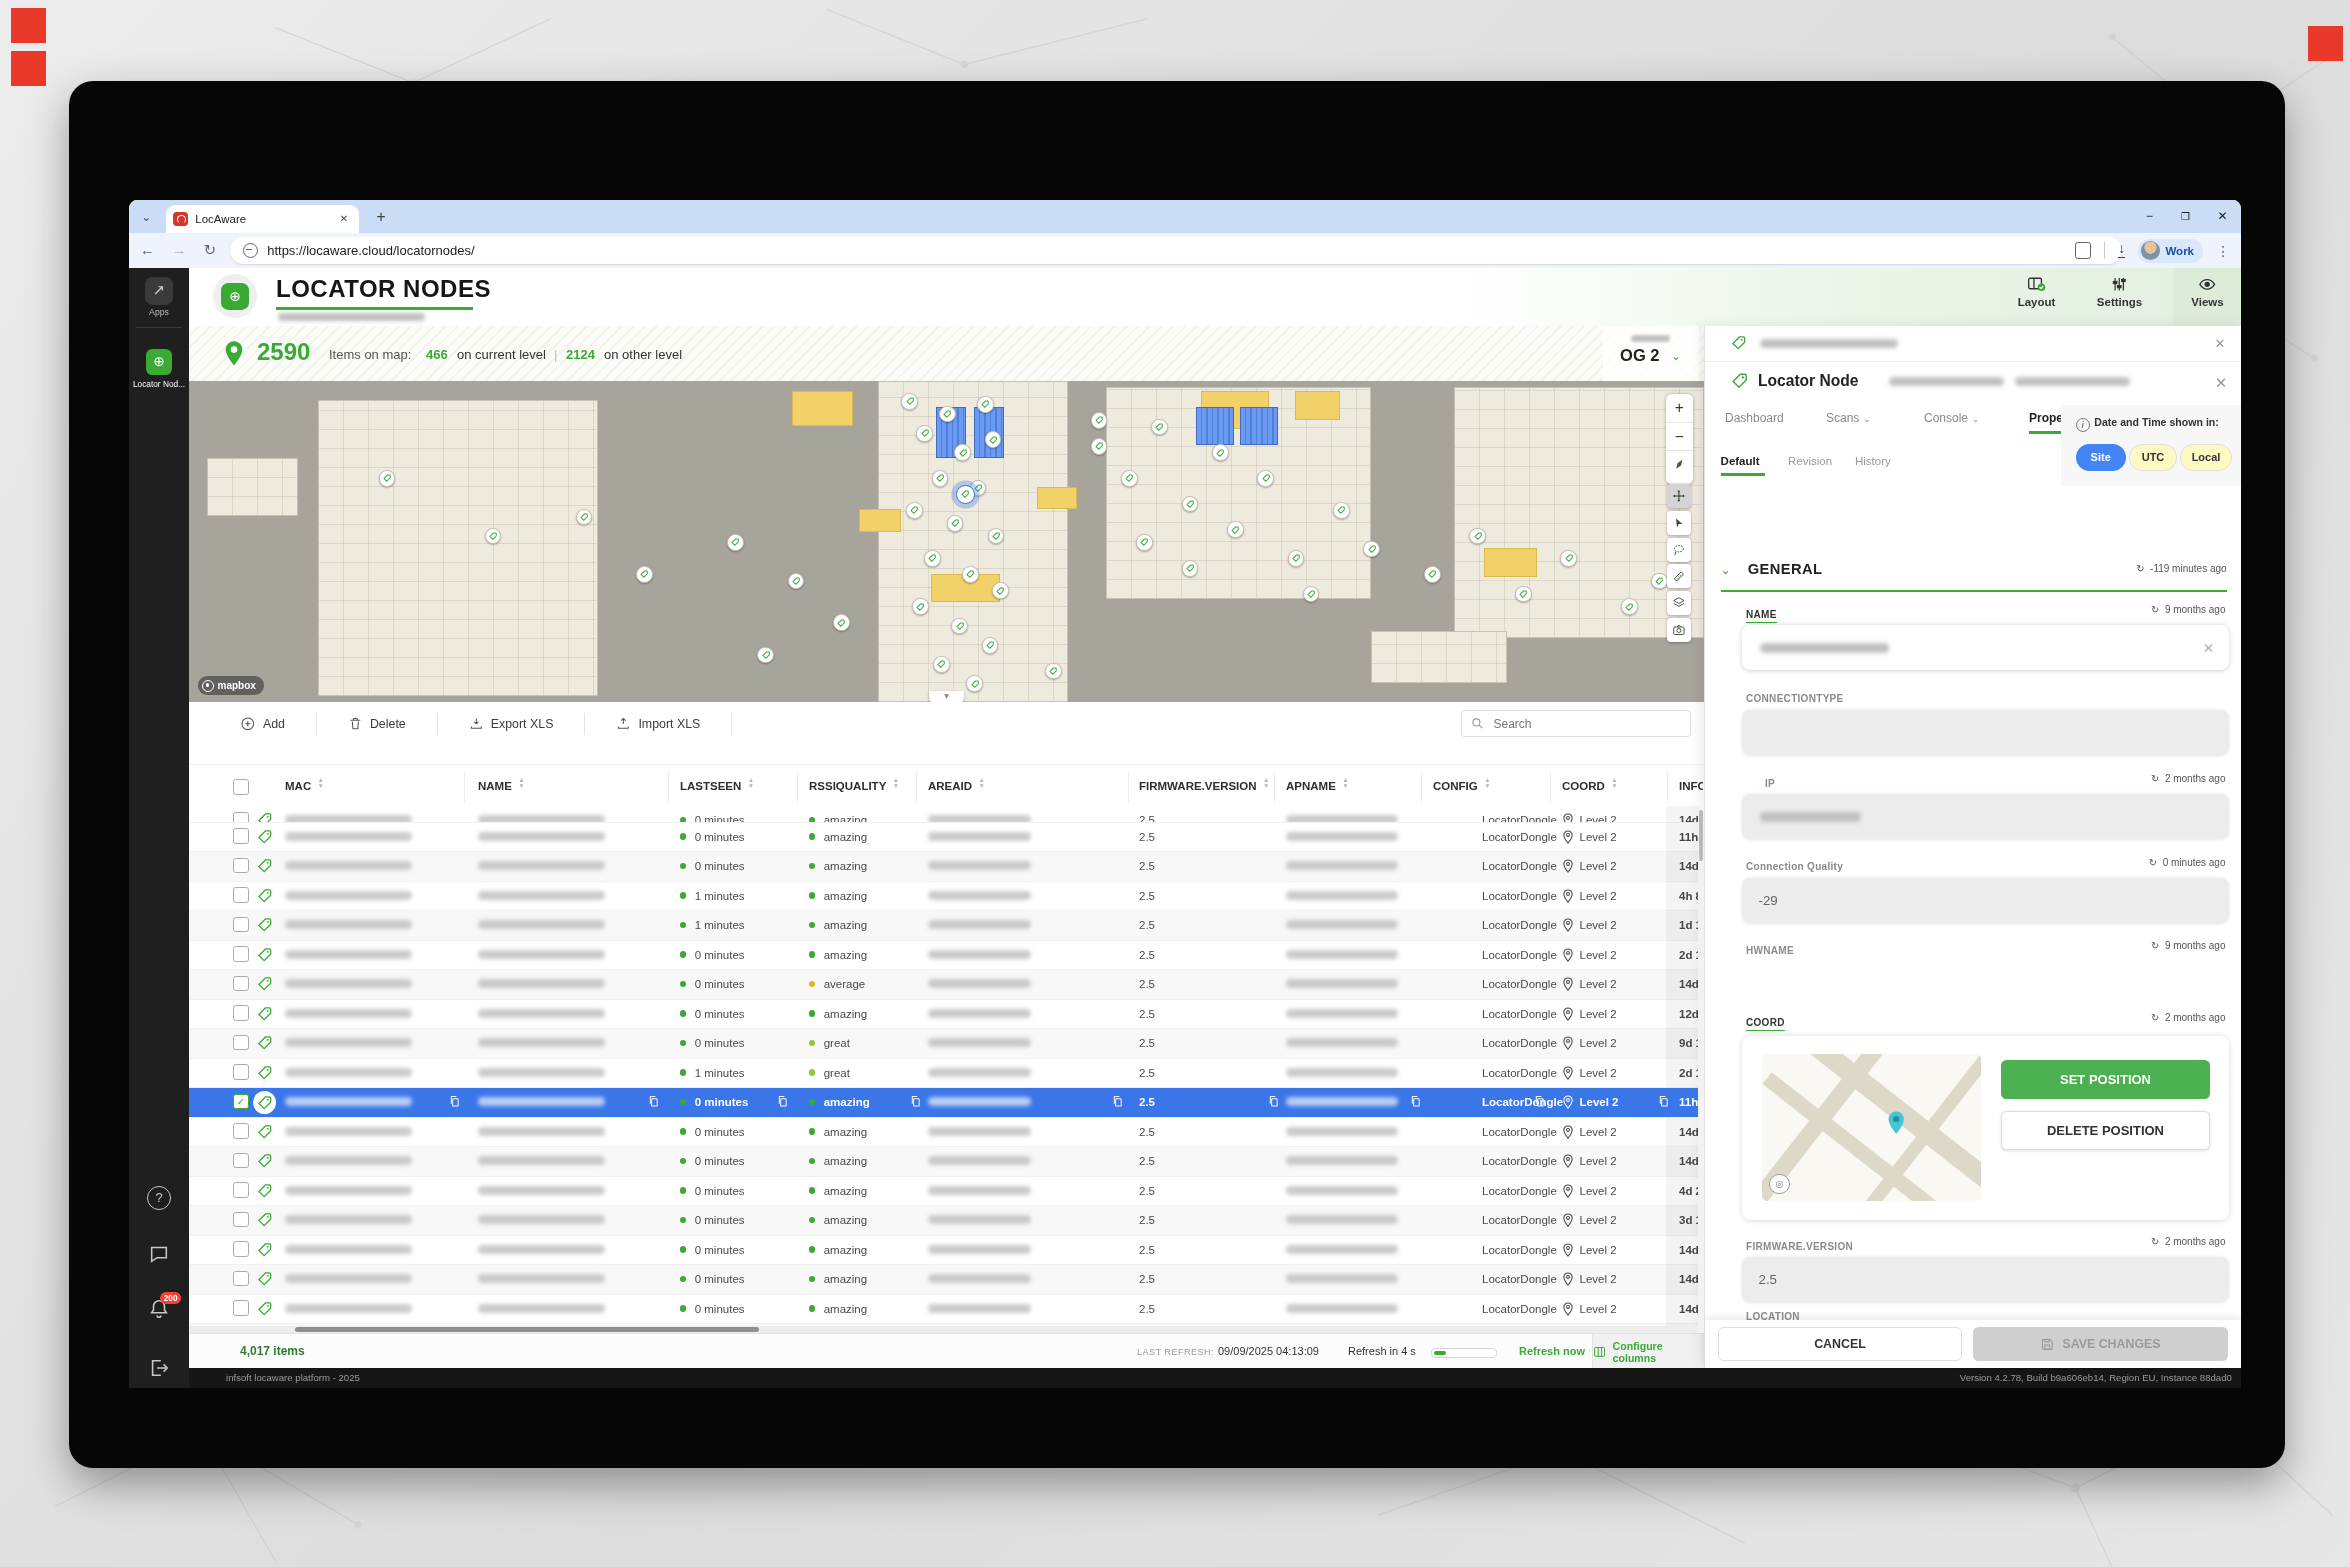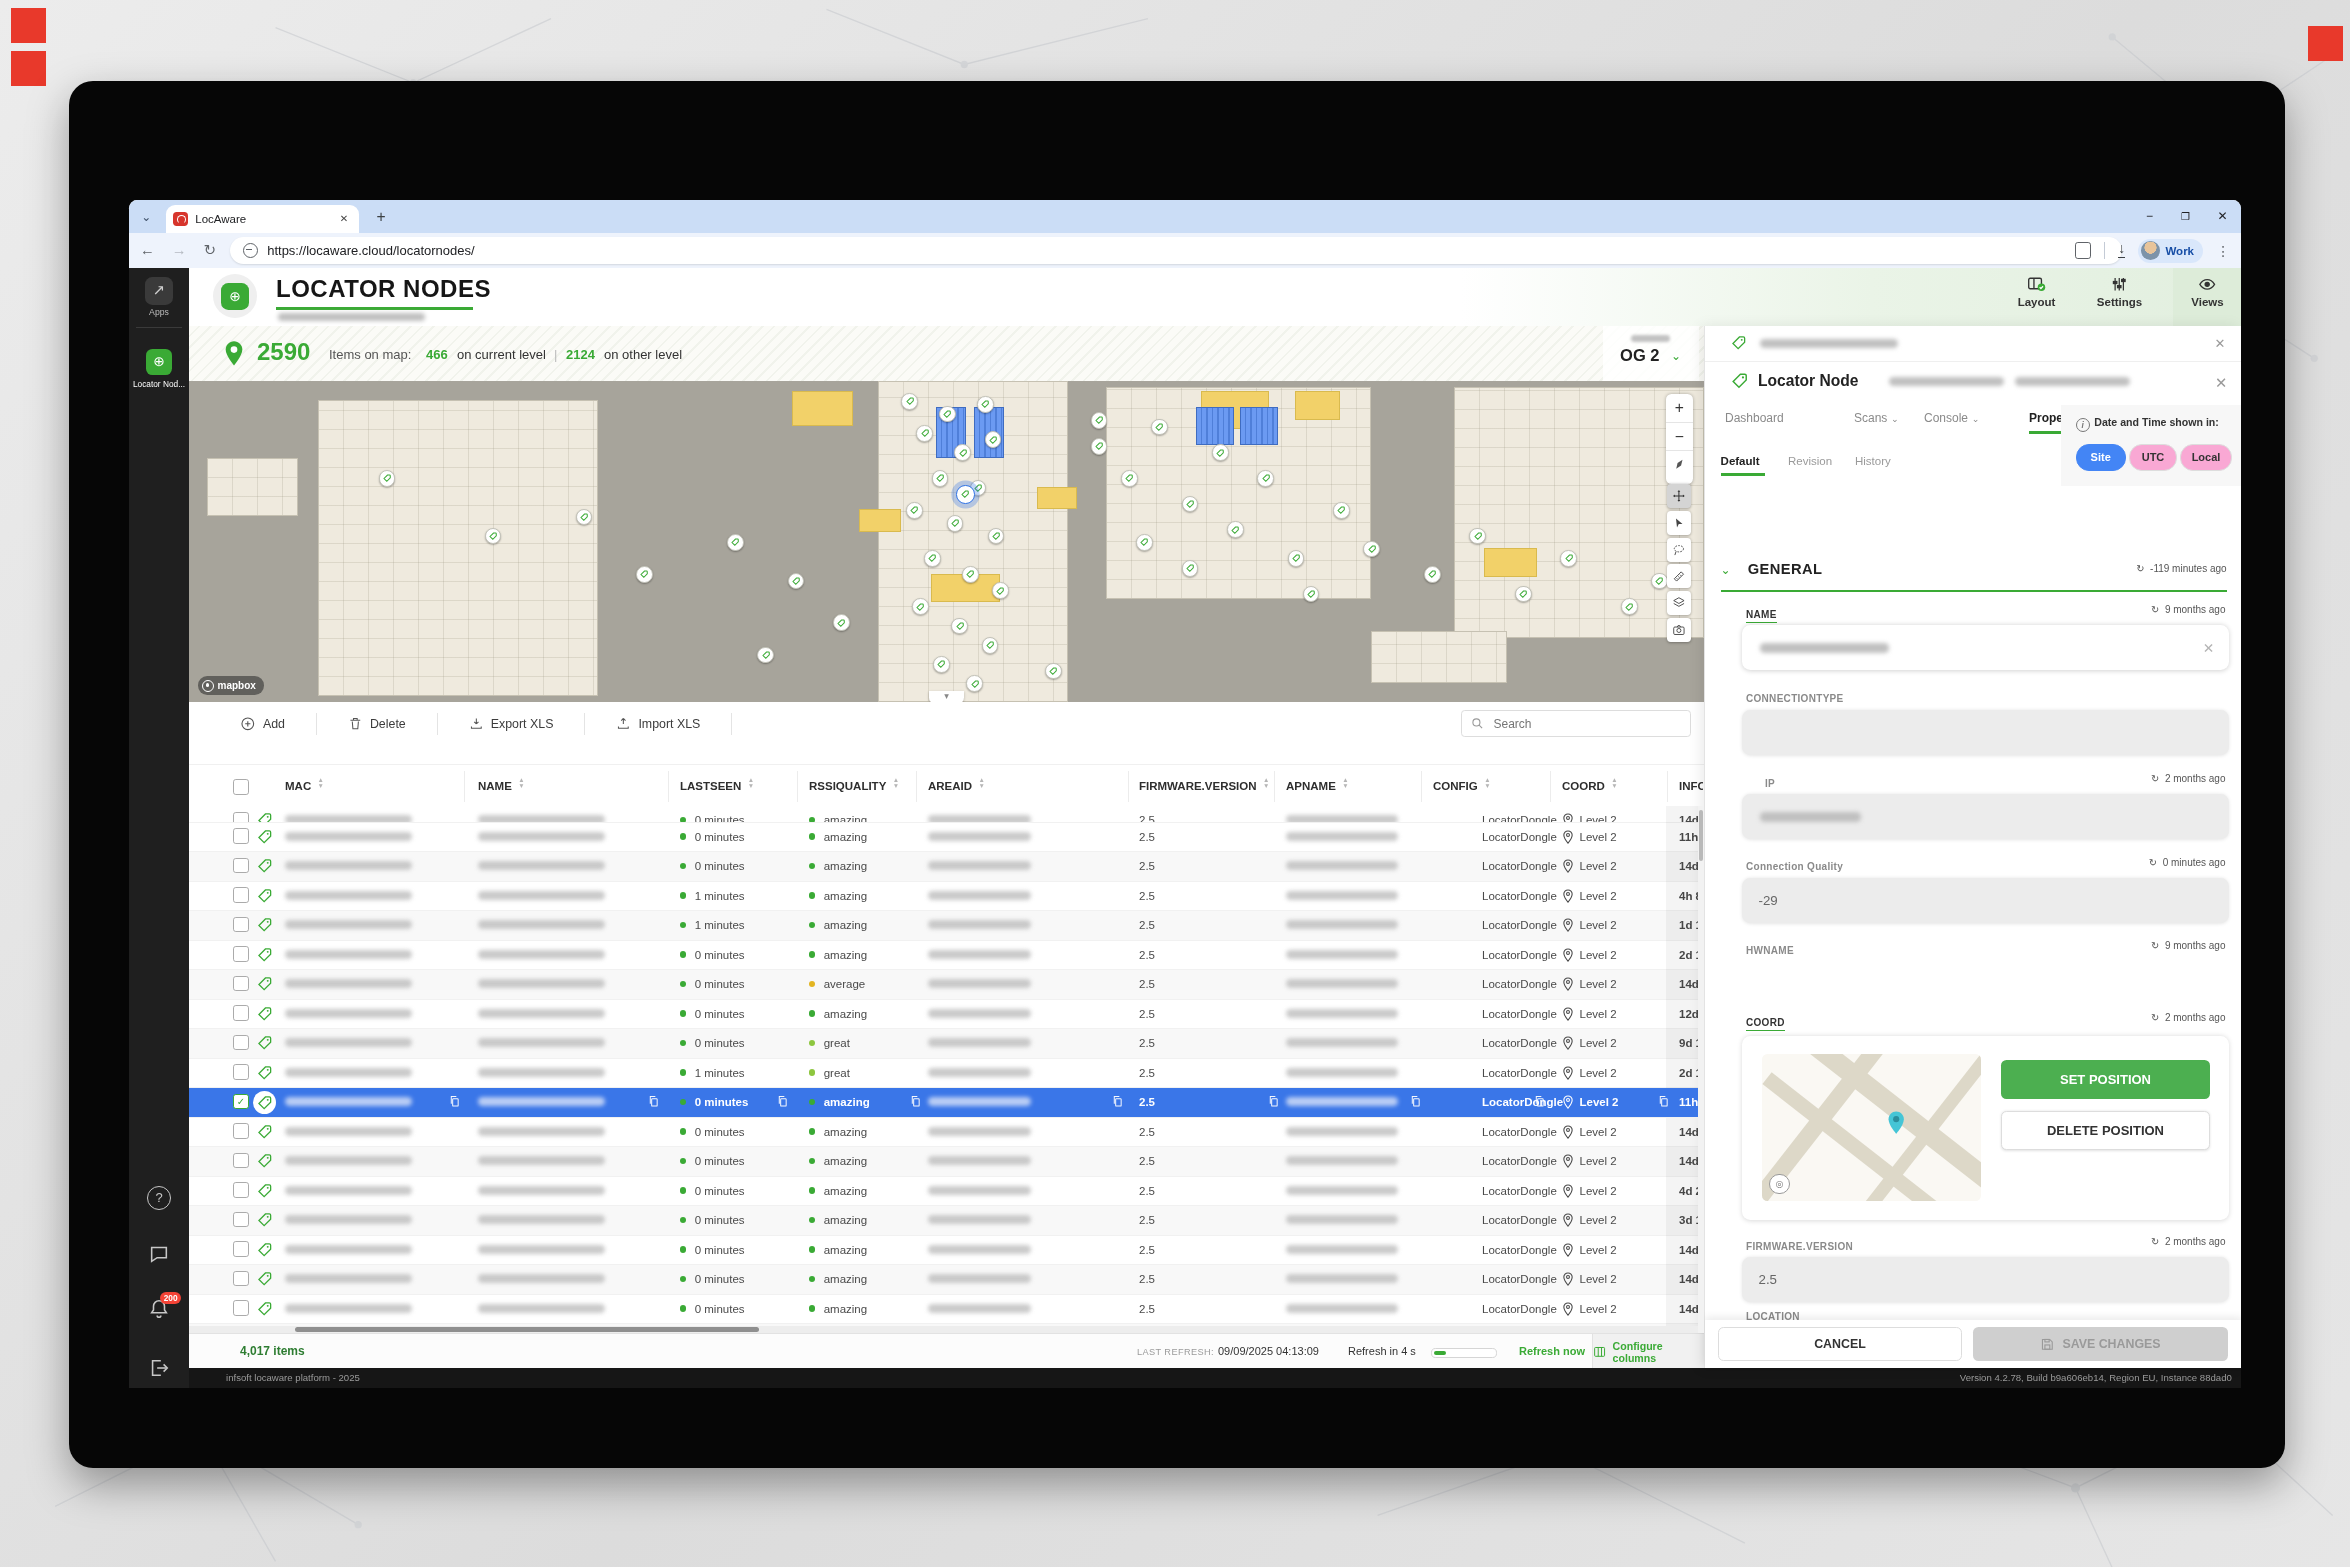"Scans ⌄" span.ptab { margin-left: 28px -> none }
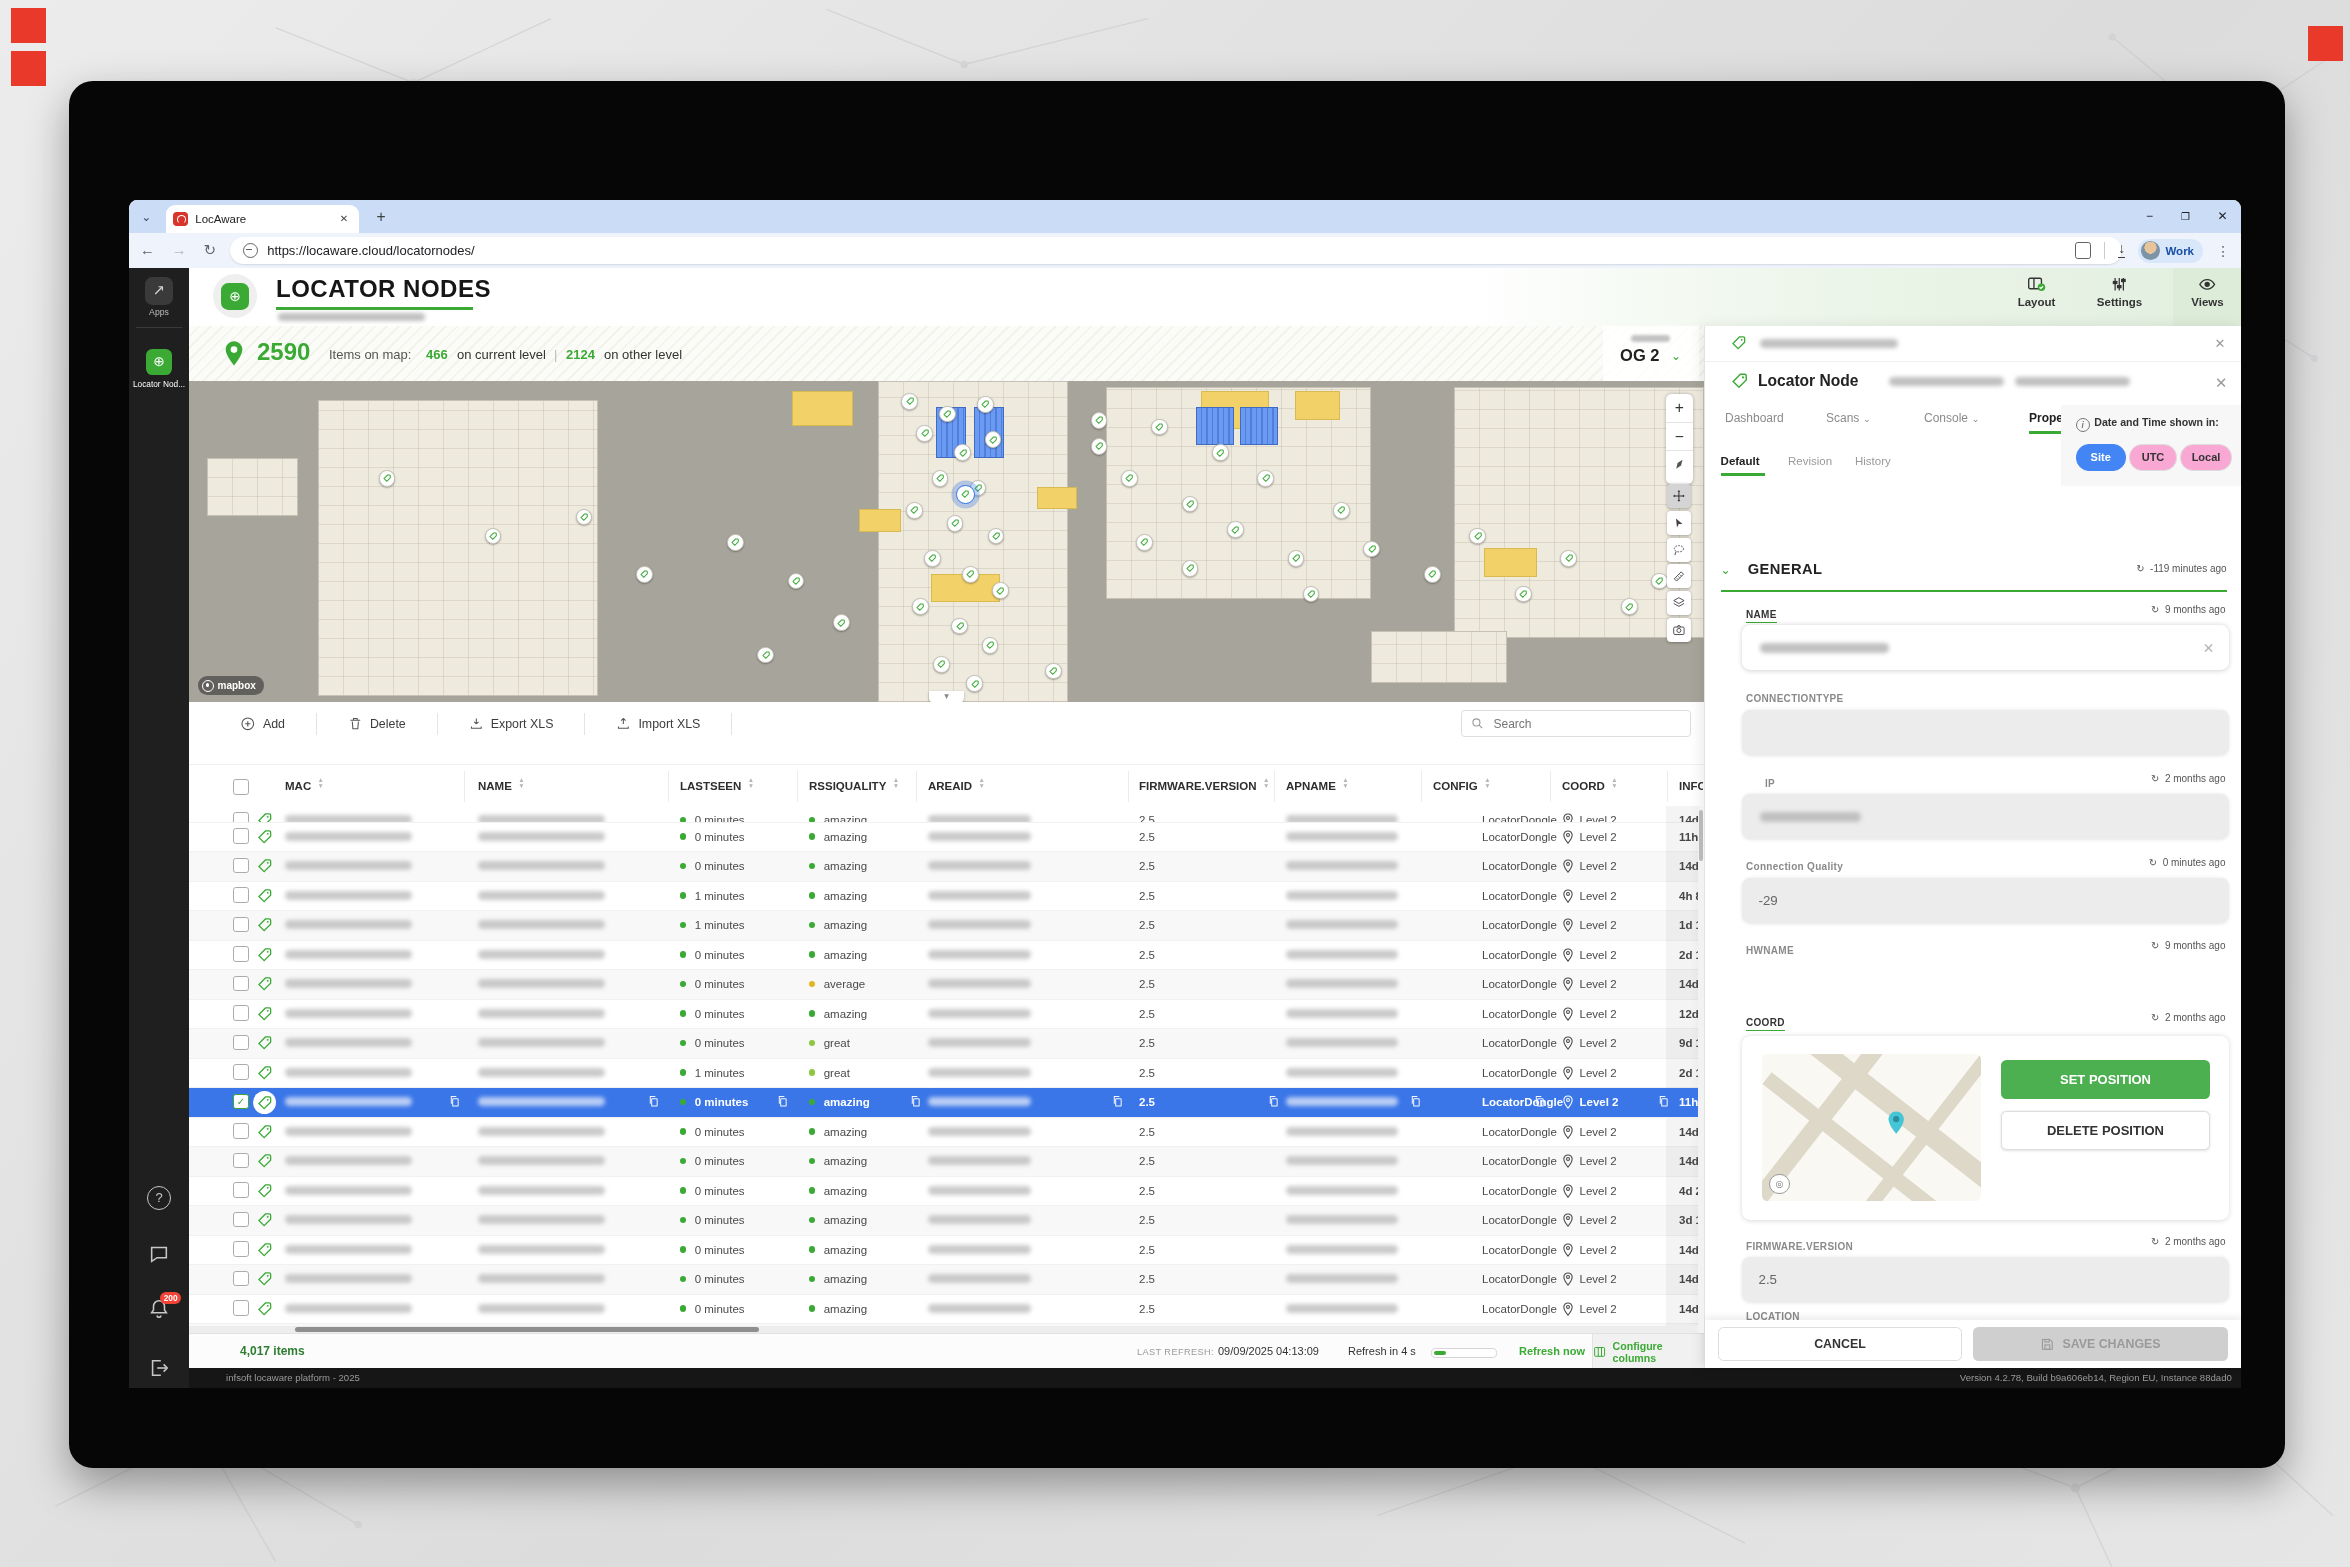"UTC" .pill { background: #f9a8d4 -> #fef9c3 }
